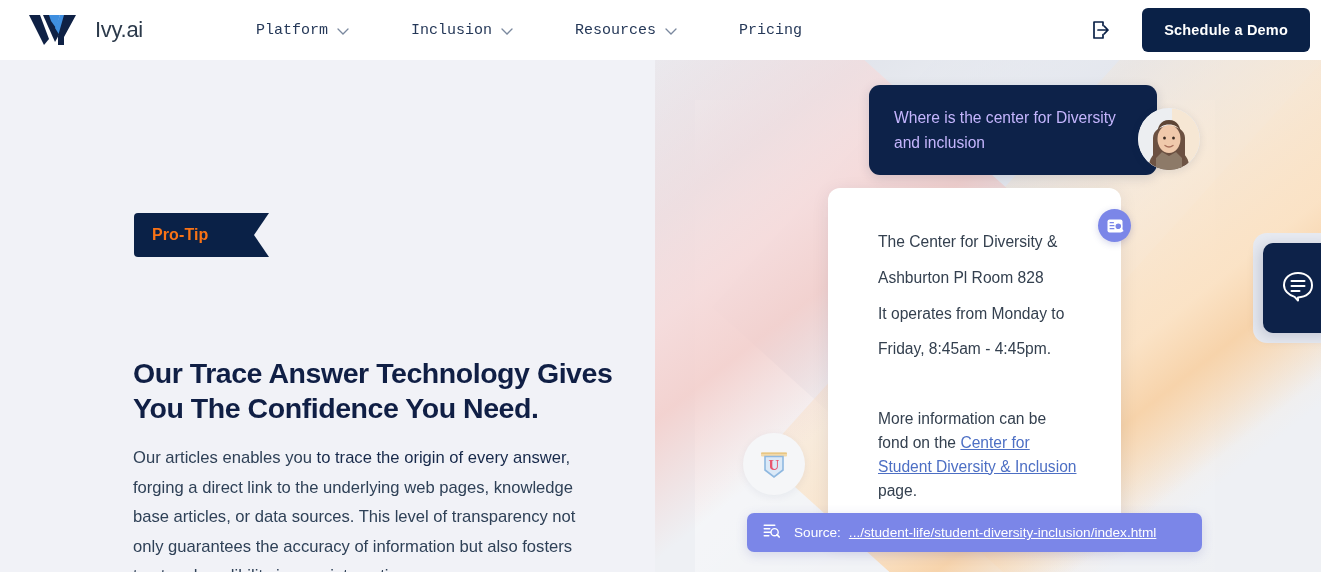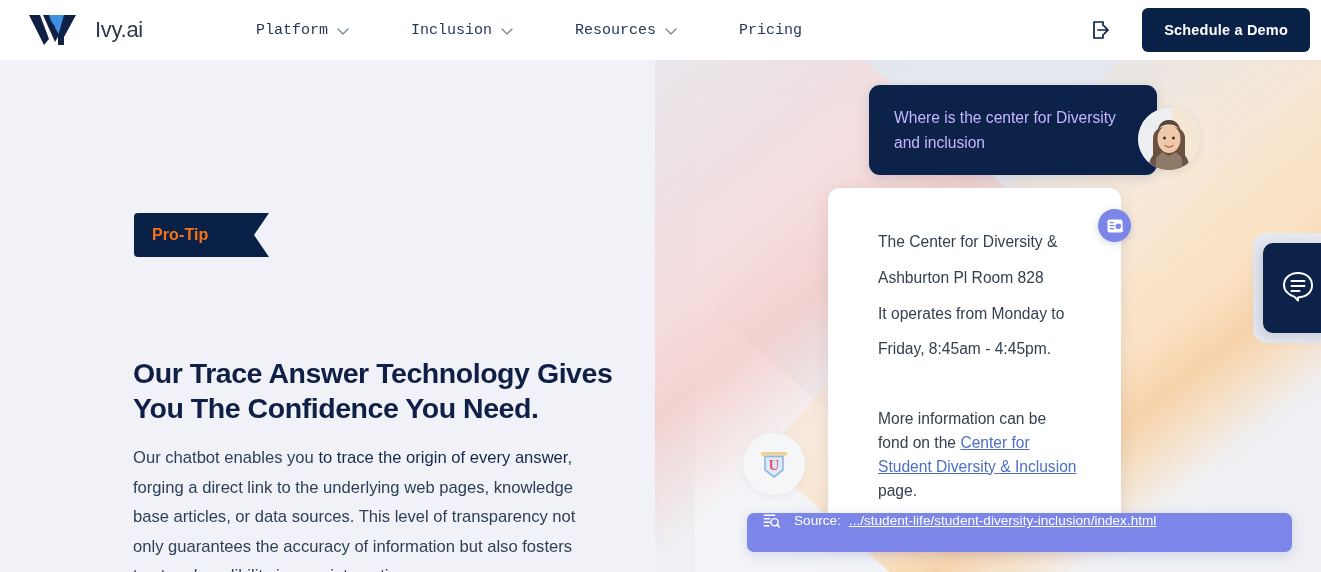"Our chatbot enables you" span { text: chatbot -> articles }
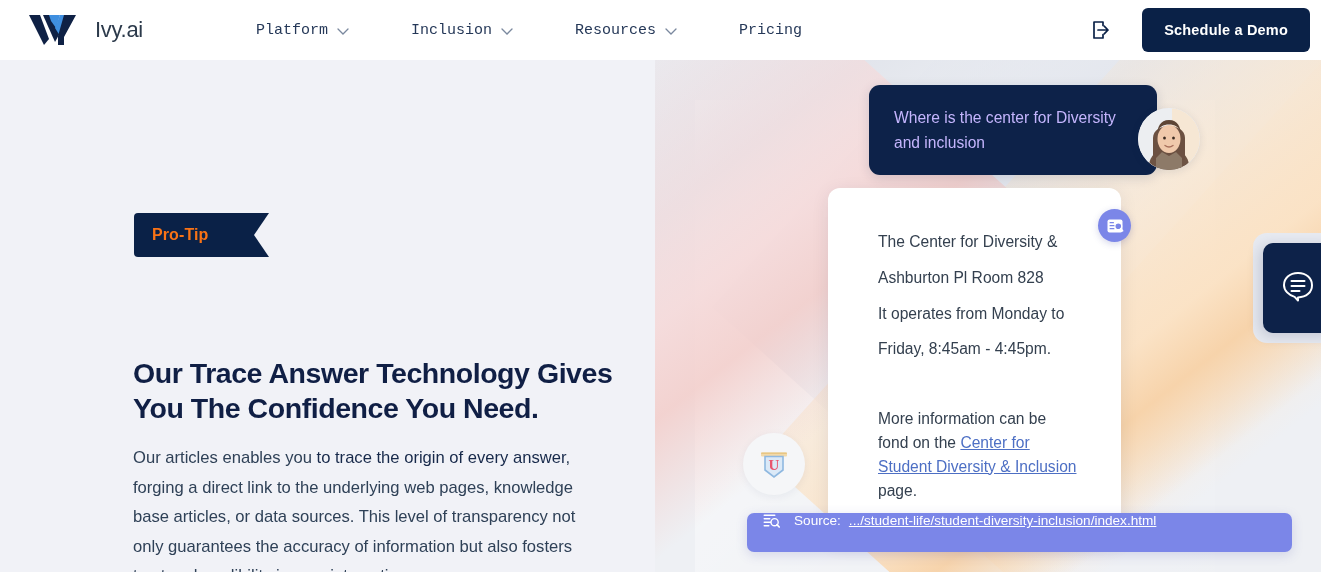"Source:" .source-bar { align-items: flex-start -> center; width: 545px -> 455px }
